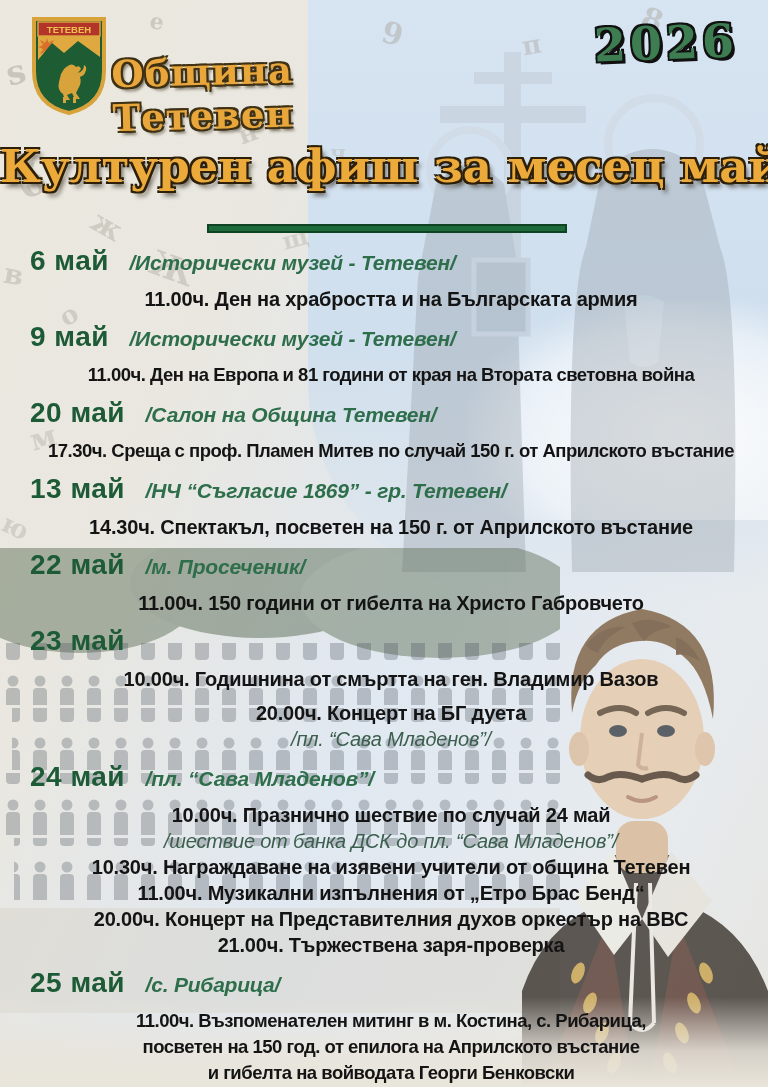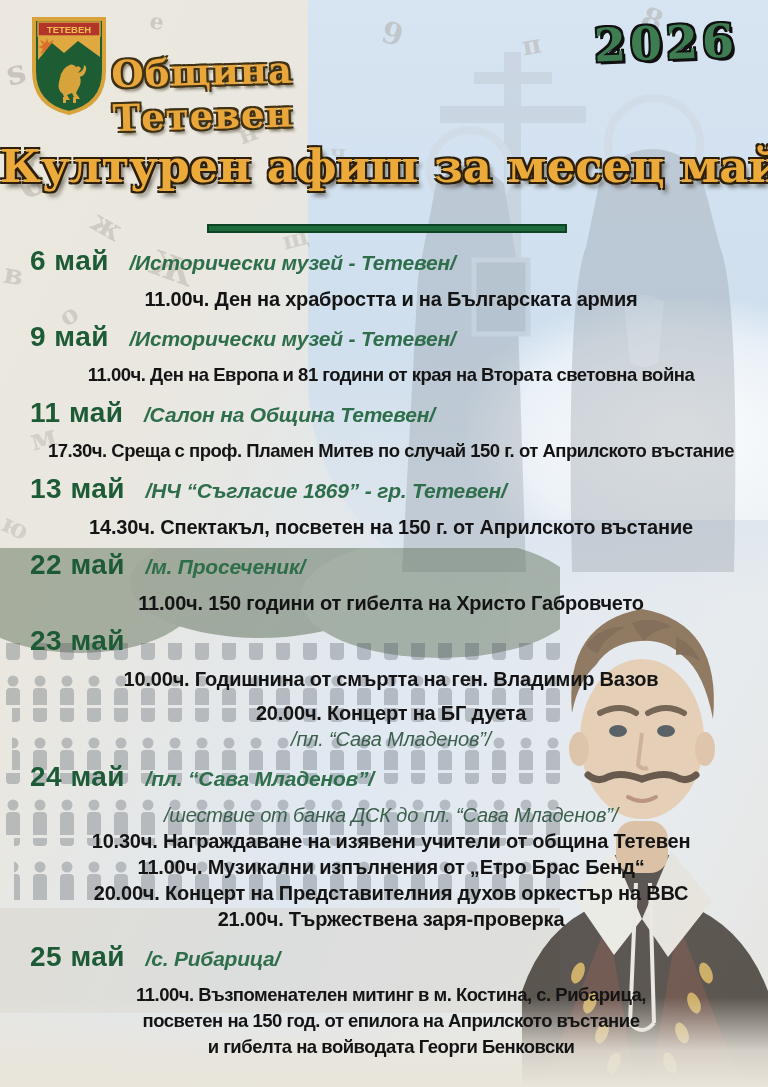"11 май" span.date { text: 11 -> 20 }
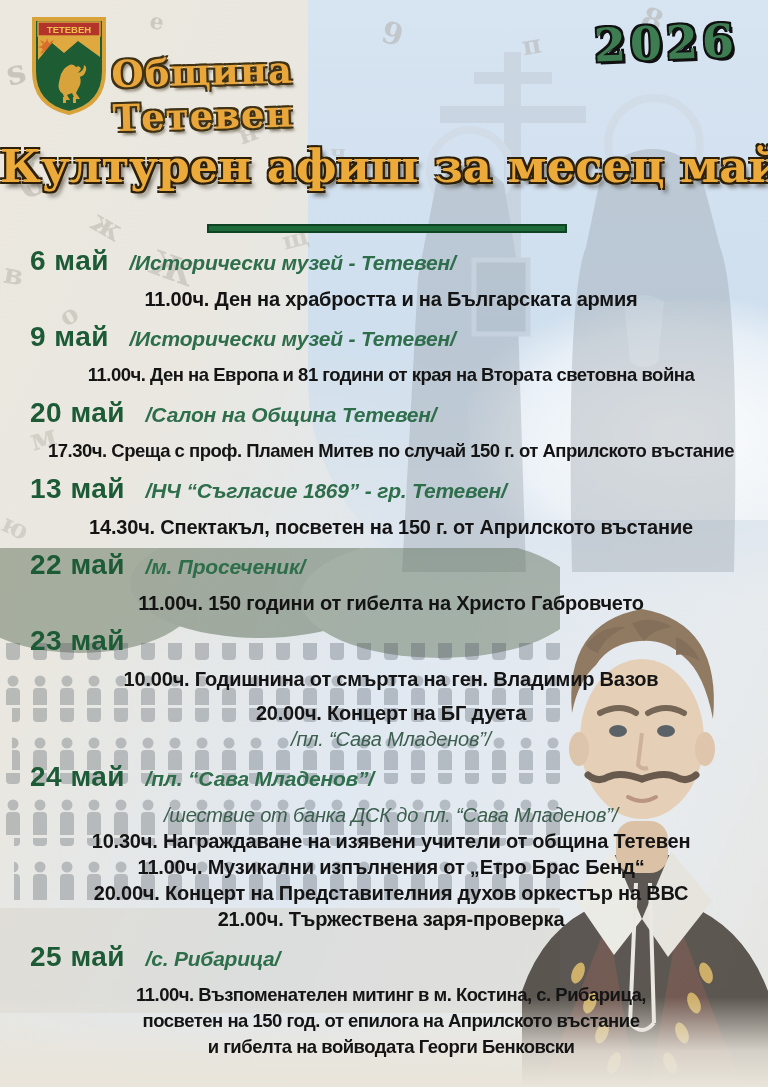"10.00ч. Празнично шествие по случай" div.line { html: none -> <div>10.00ч. Празнично шествие по случай 24 май</div> }
